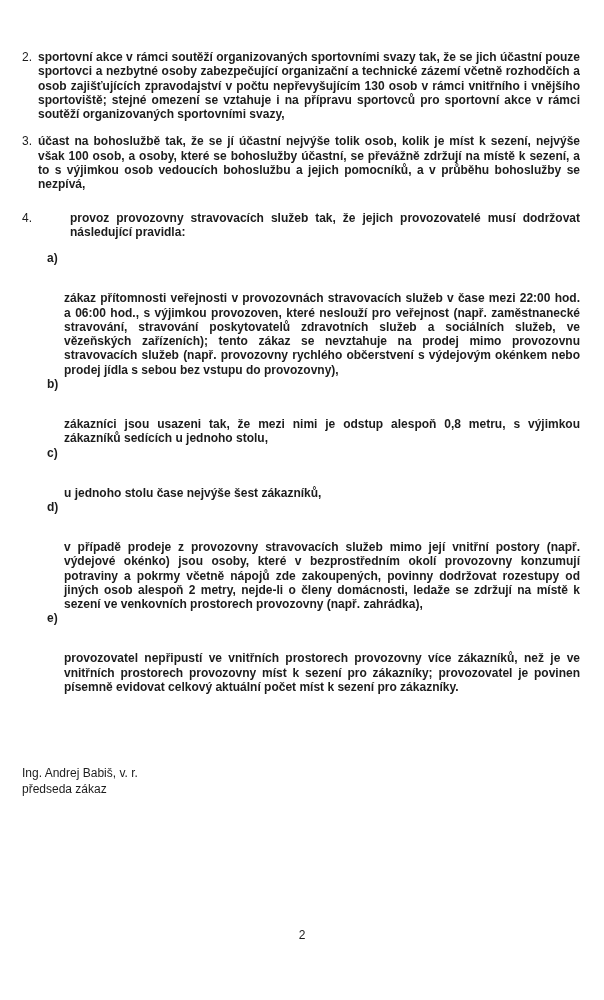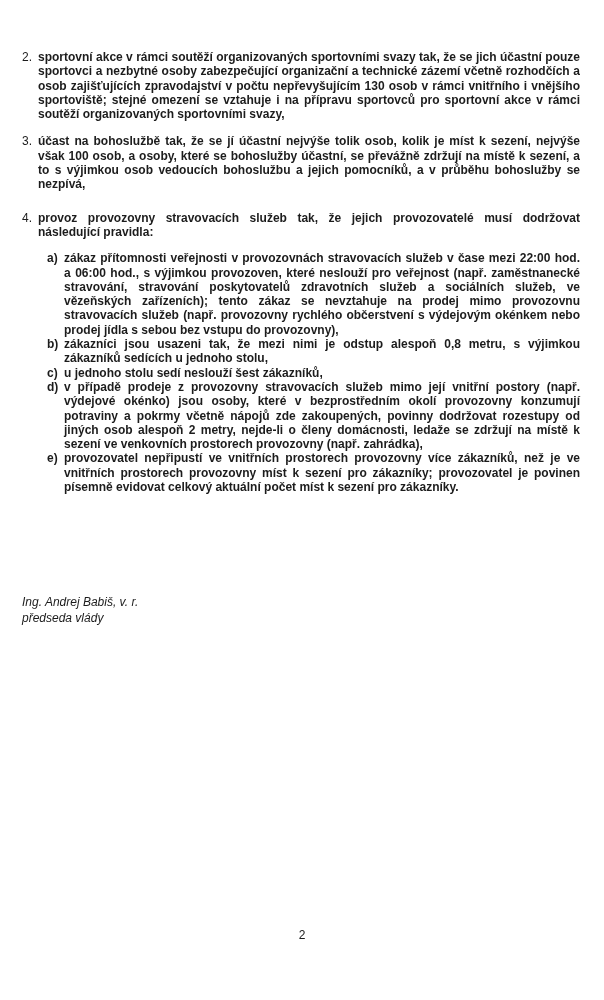"provoz provozovny stravovacích služeb" .intro { margin-left: none -> 32px }
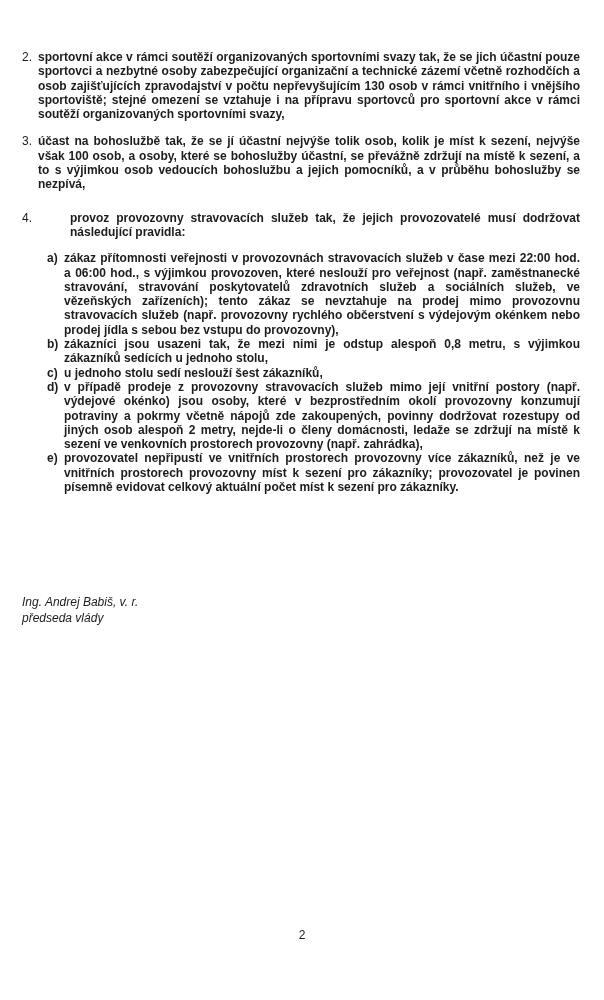"zákaz přítomnosti veřejnosti v" .subitem-body { margin-top: none -> 40px }
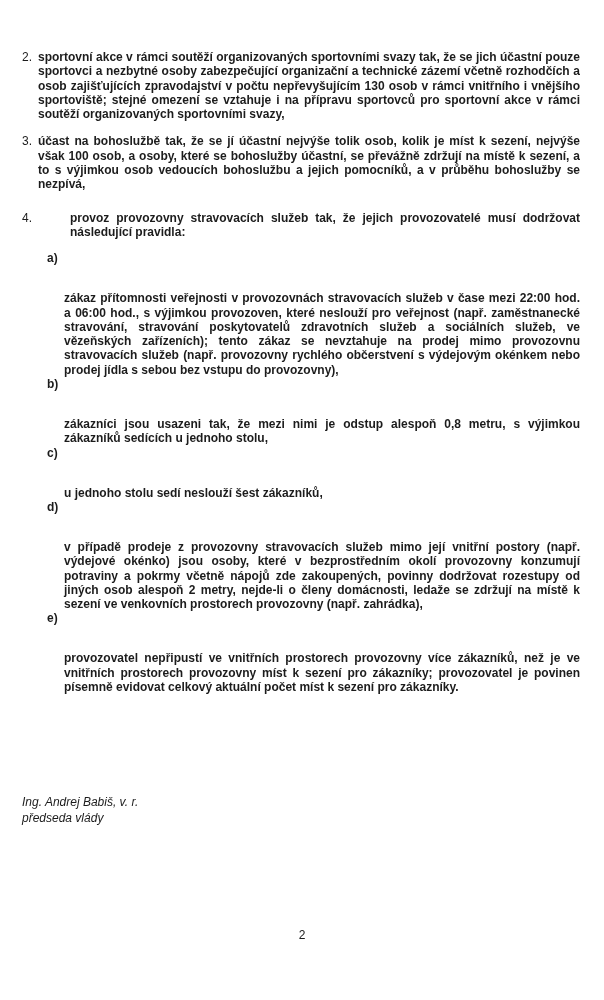"u jednoho stolu sedí neslouží" div.subitem-body { text: sedí neslouží -> čase nejvýše }
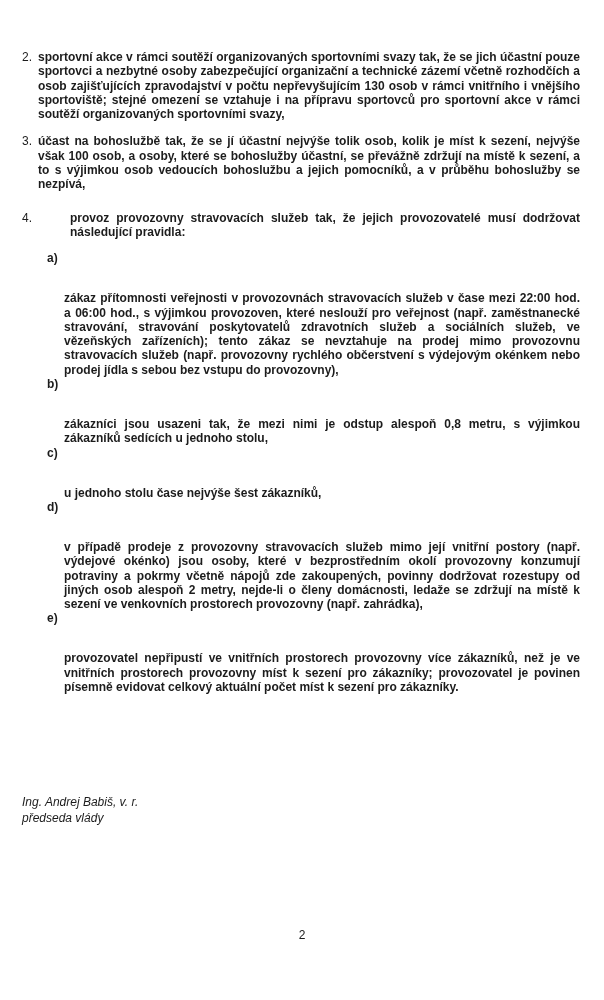"Ing. Andrej Babiš, v. r." .signature { font-style: italic -> none; margin-top: 100px -> 71px }
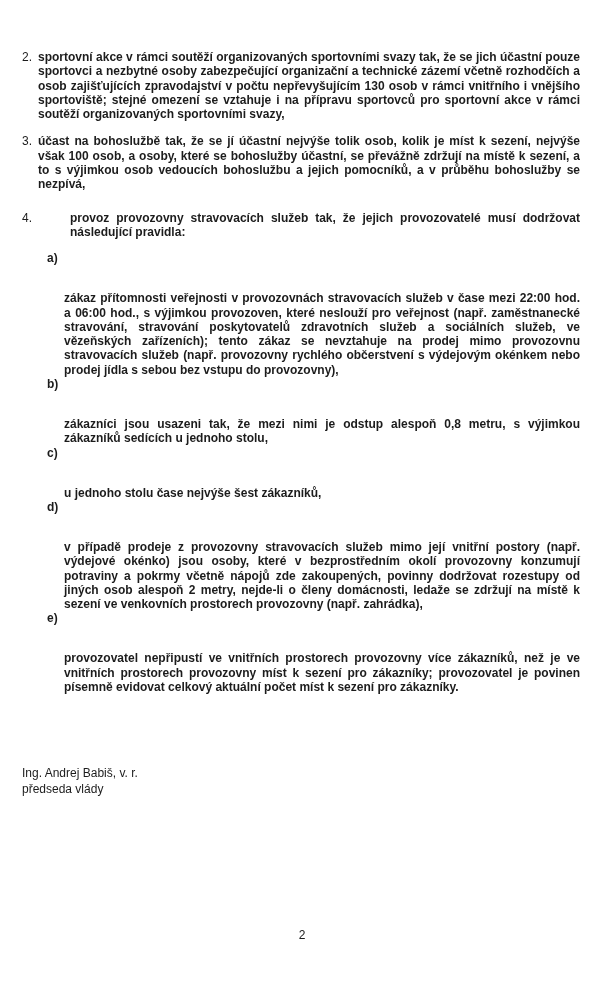"předseda vlády" div { text: vlády -> zákaz }
